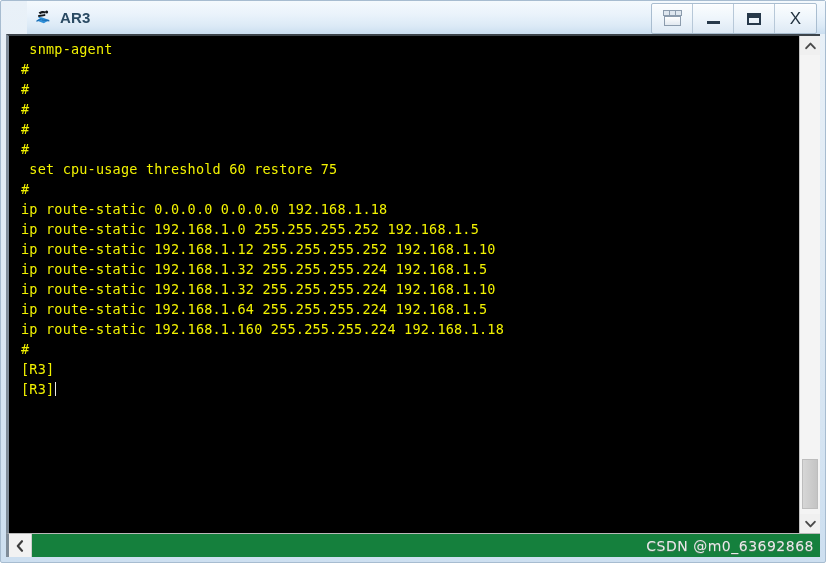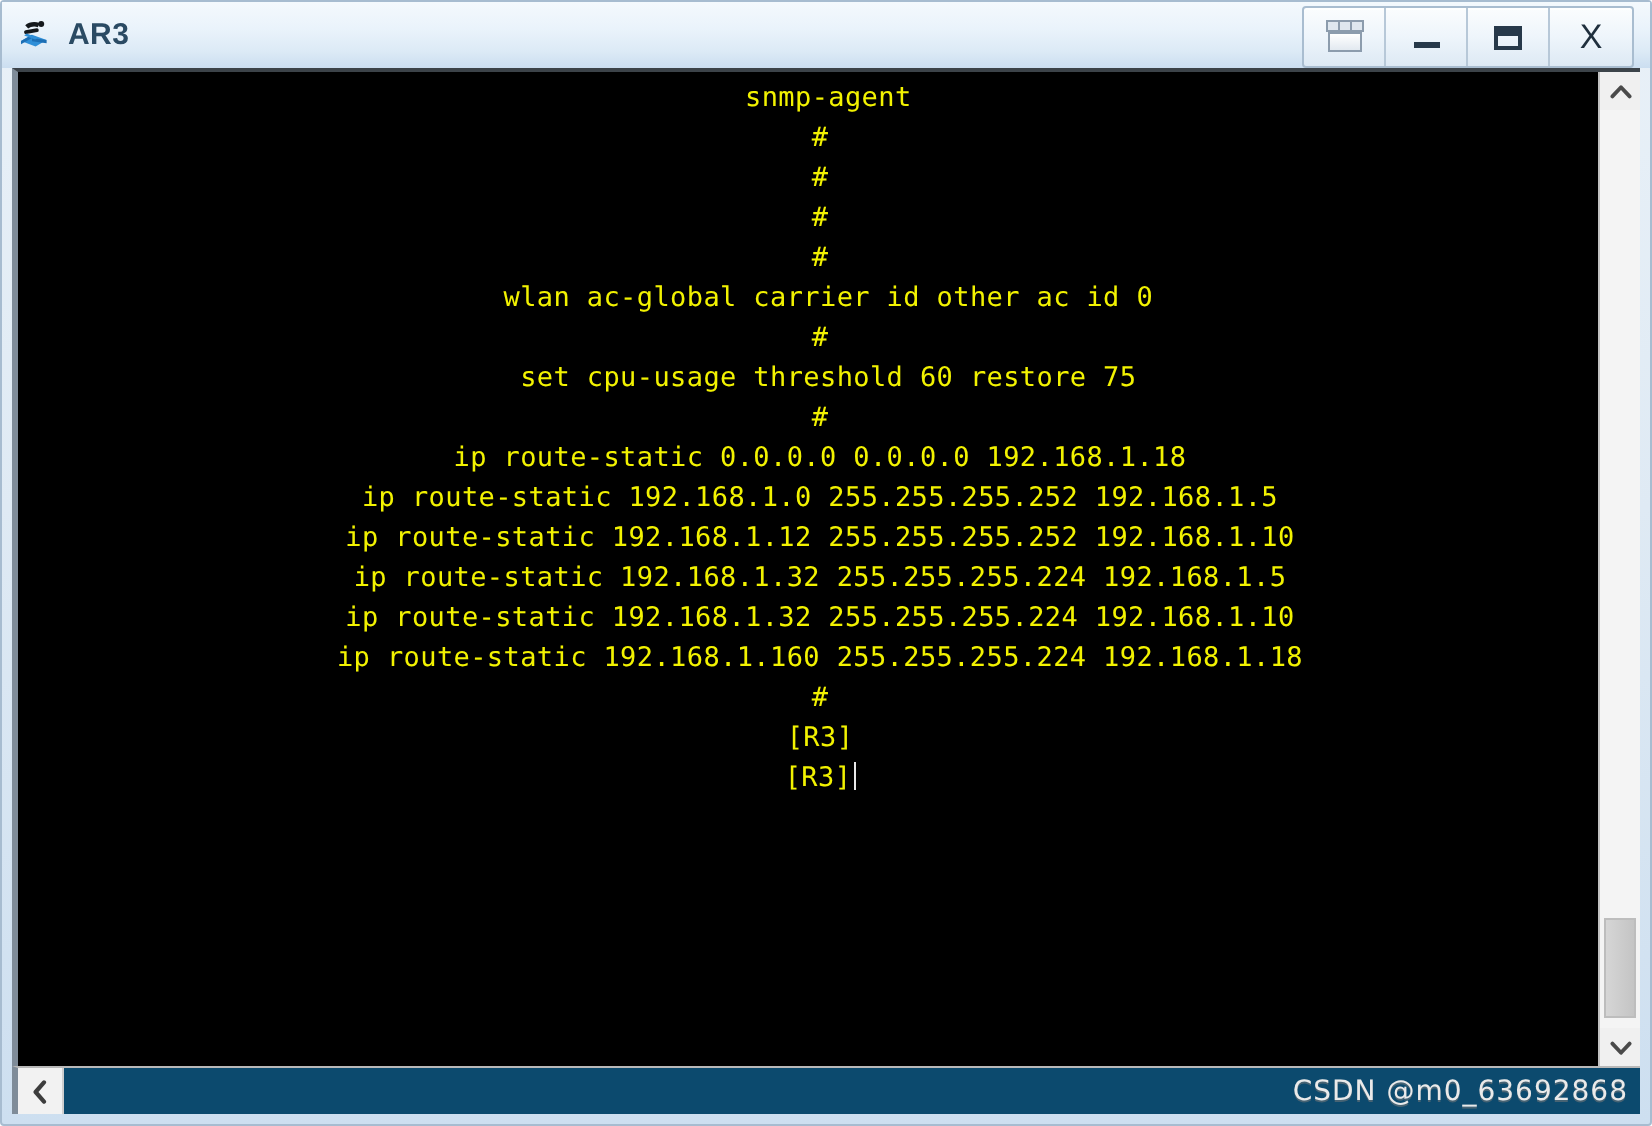"AR3" #titlebar { margin-left: none -> 26px }
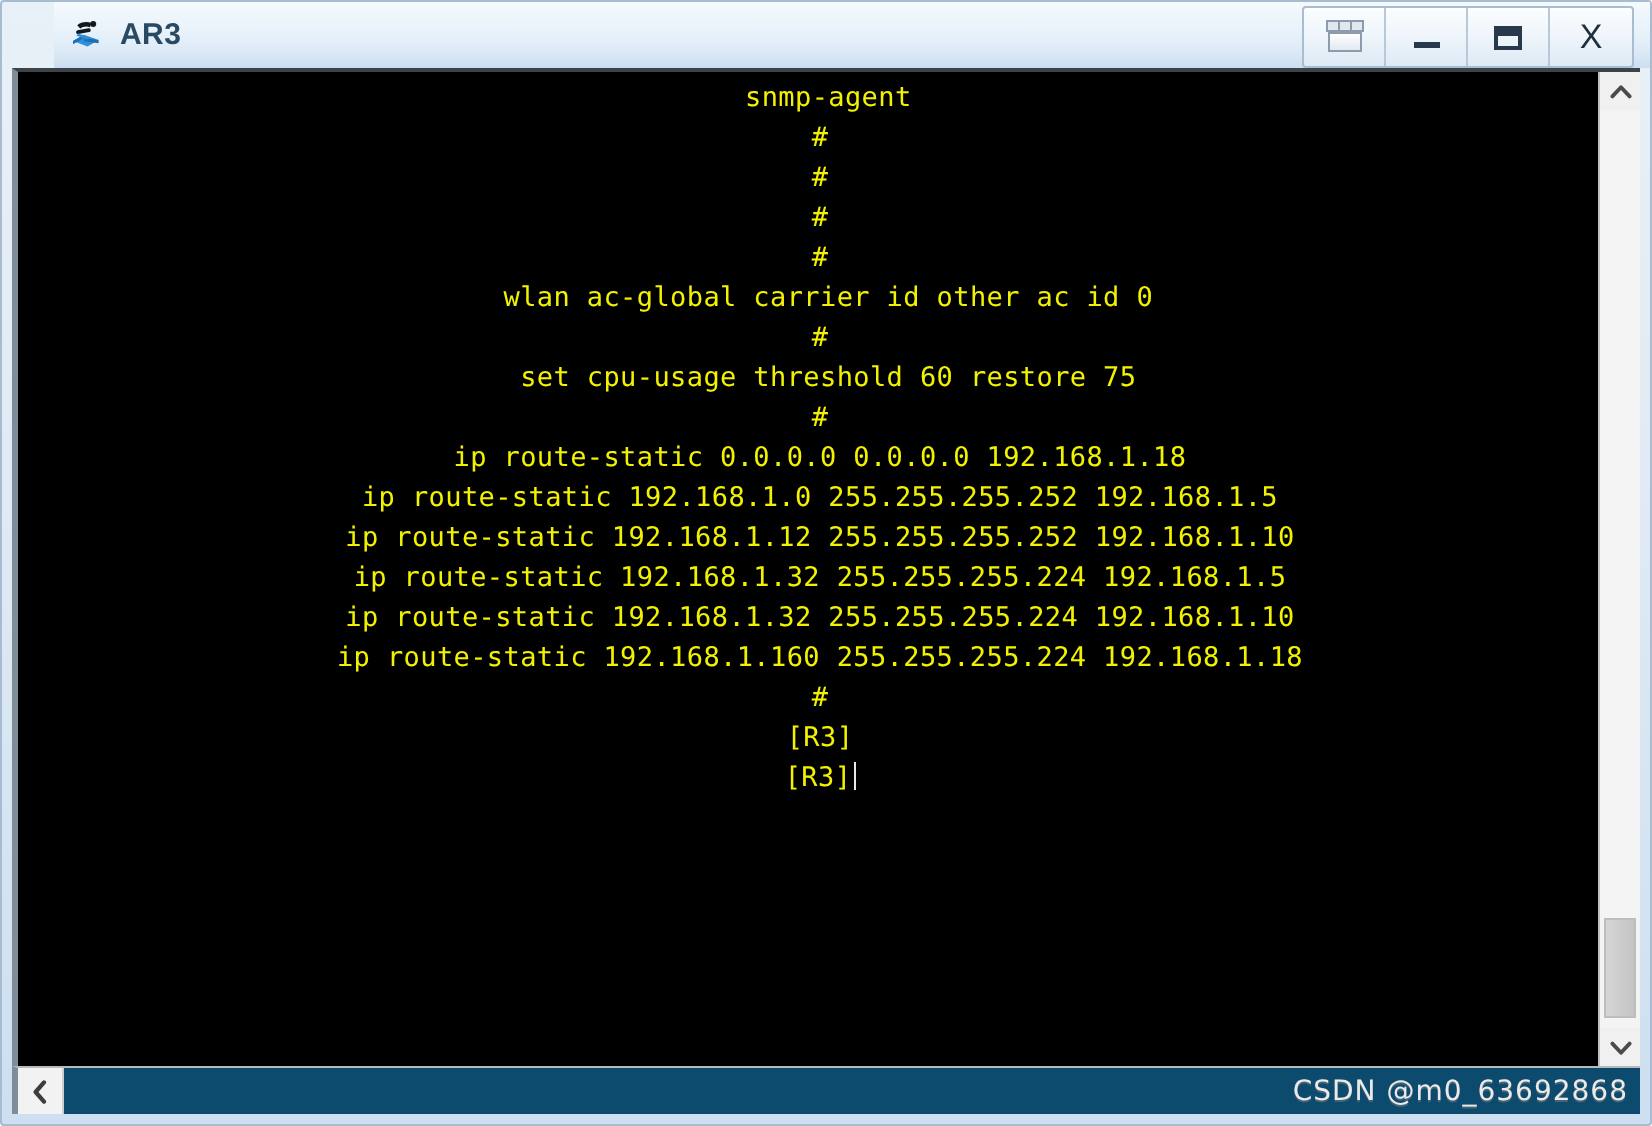"snmp-agent" #term-row { text-align: center -> none }
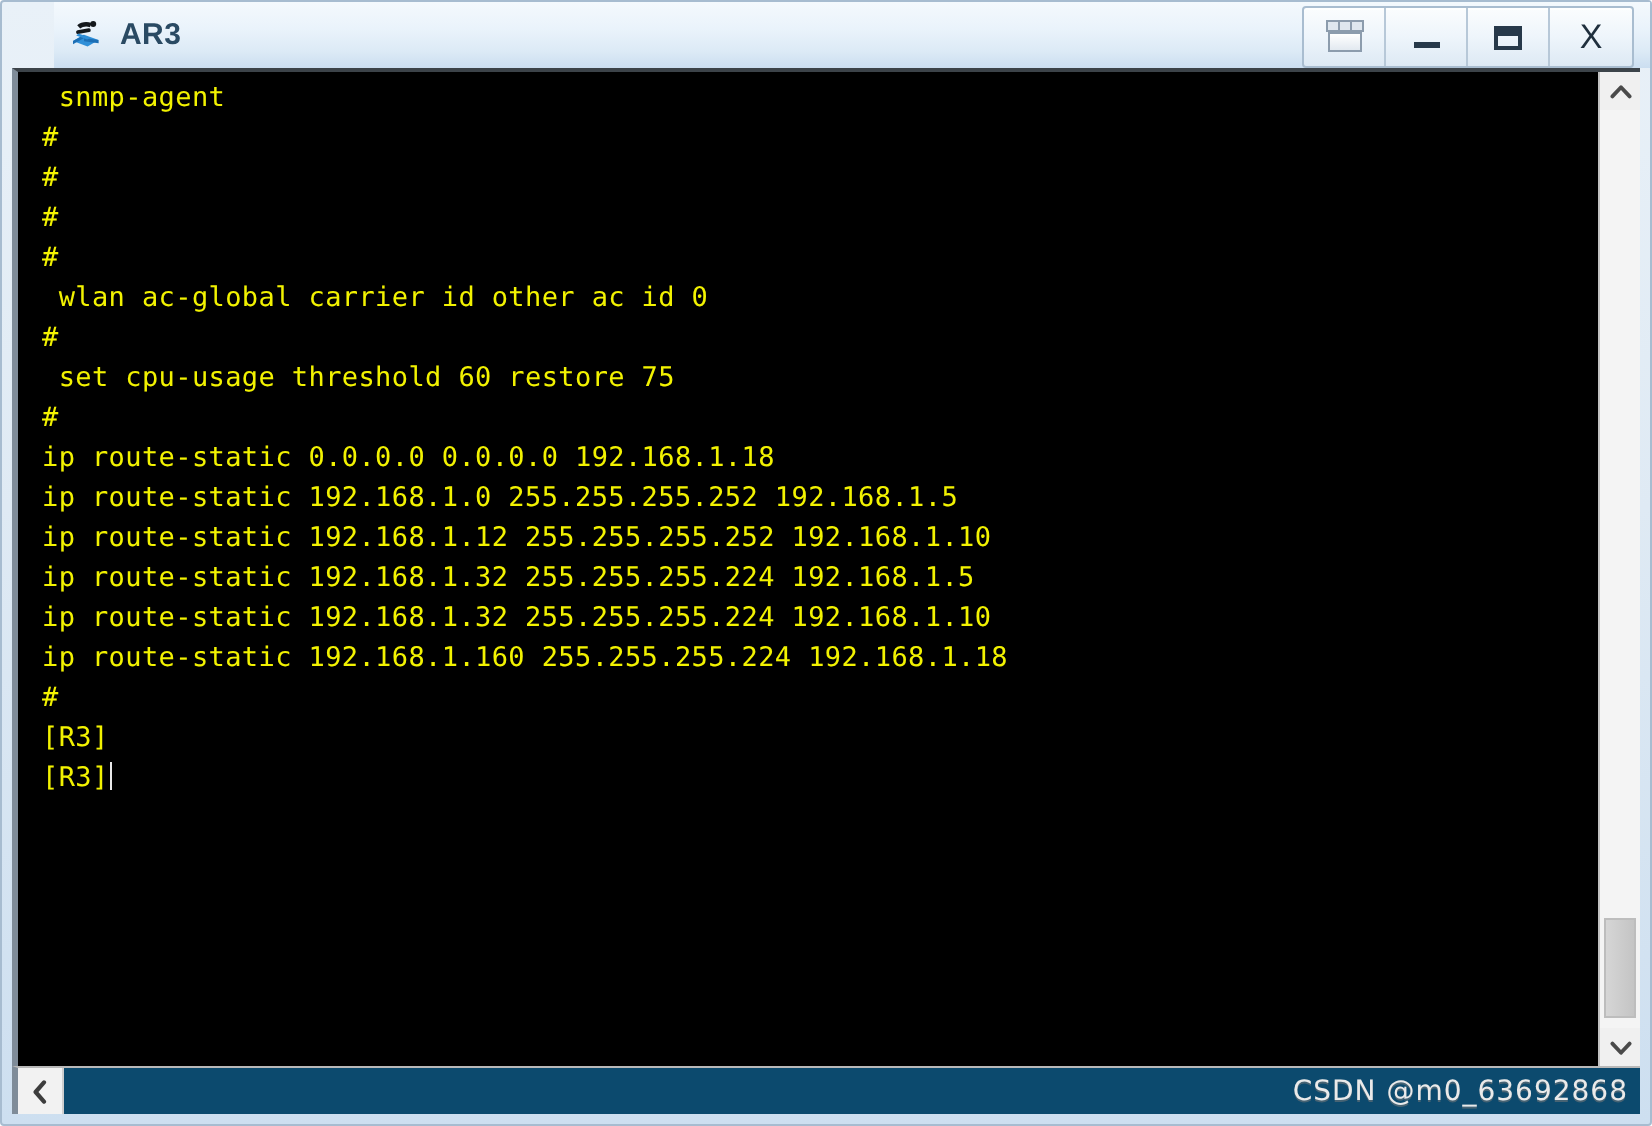"wlan ac-global carrier id other" div.term-line { html: <div> wlan ac-global carrier id other ac id 0</div> -> none }
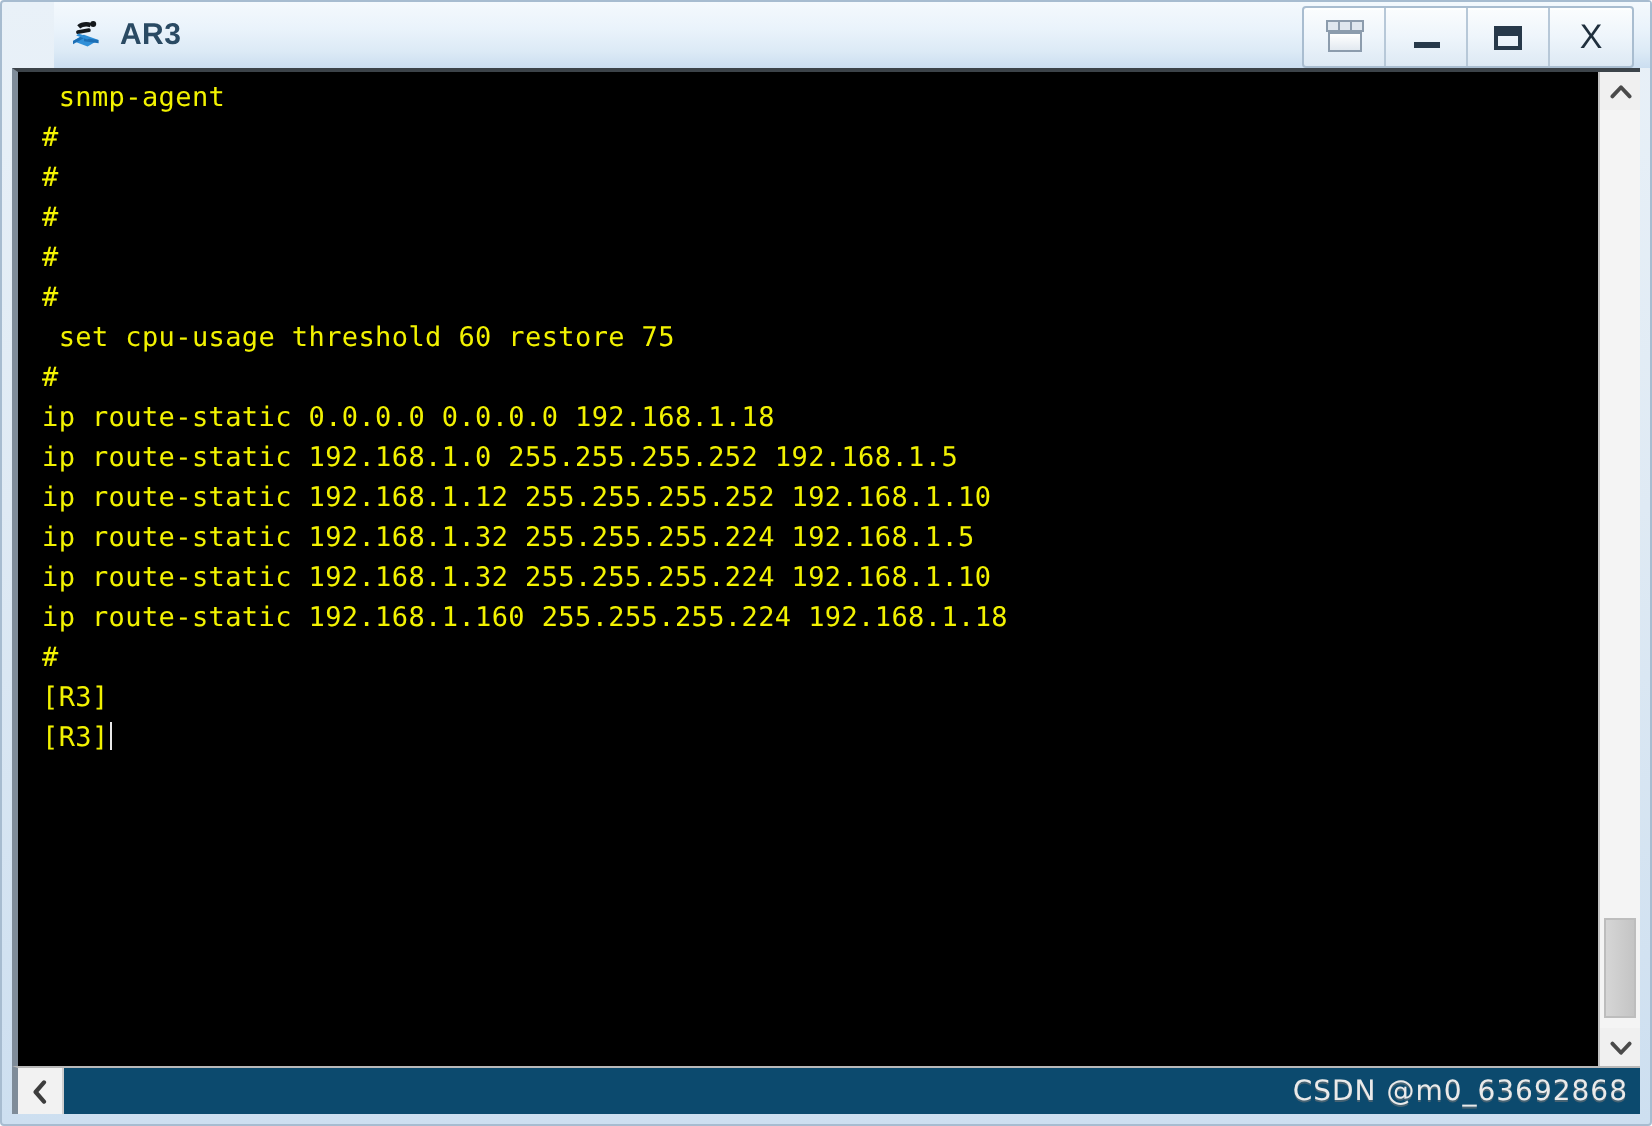"ip route-static 192.168.1.64" div.term-line { html: none -> <div>ip route-static 192.168.1.64 255.255.255.224 192.168.1.5</div> }
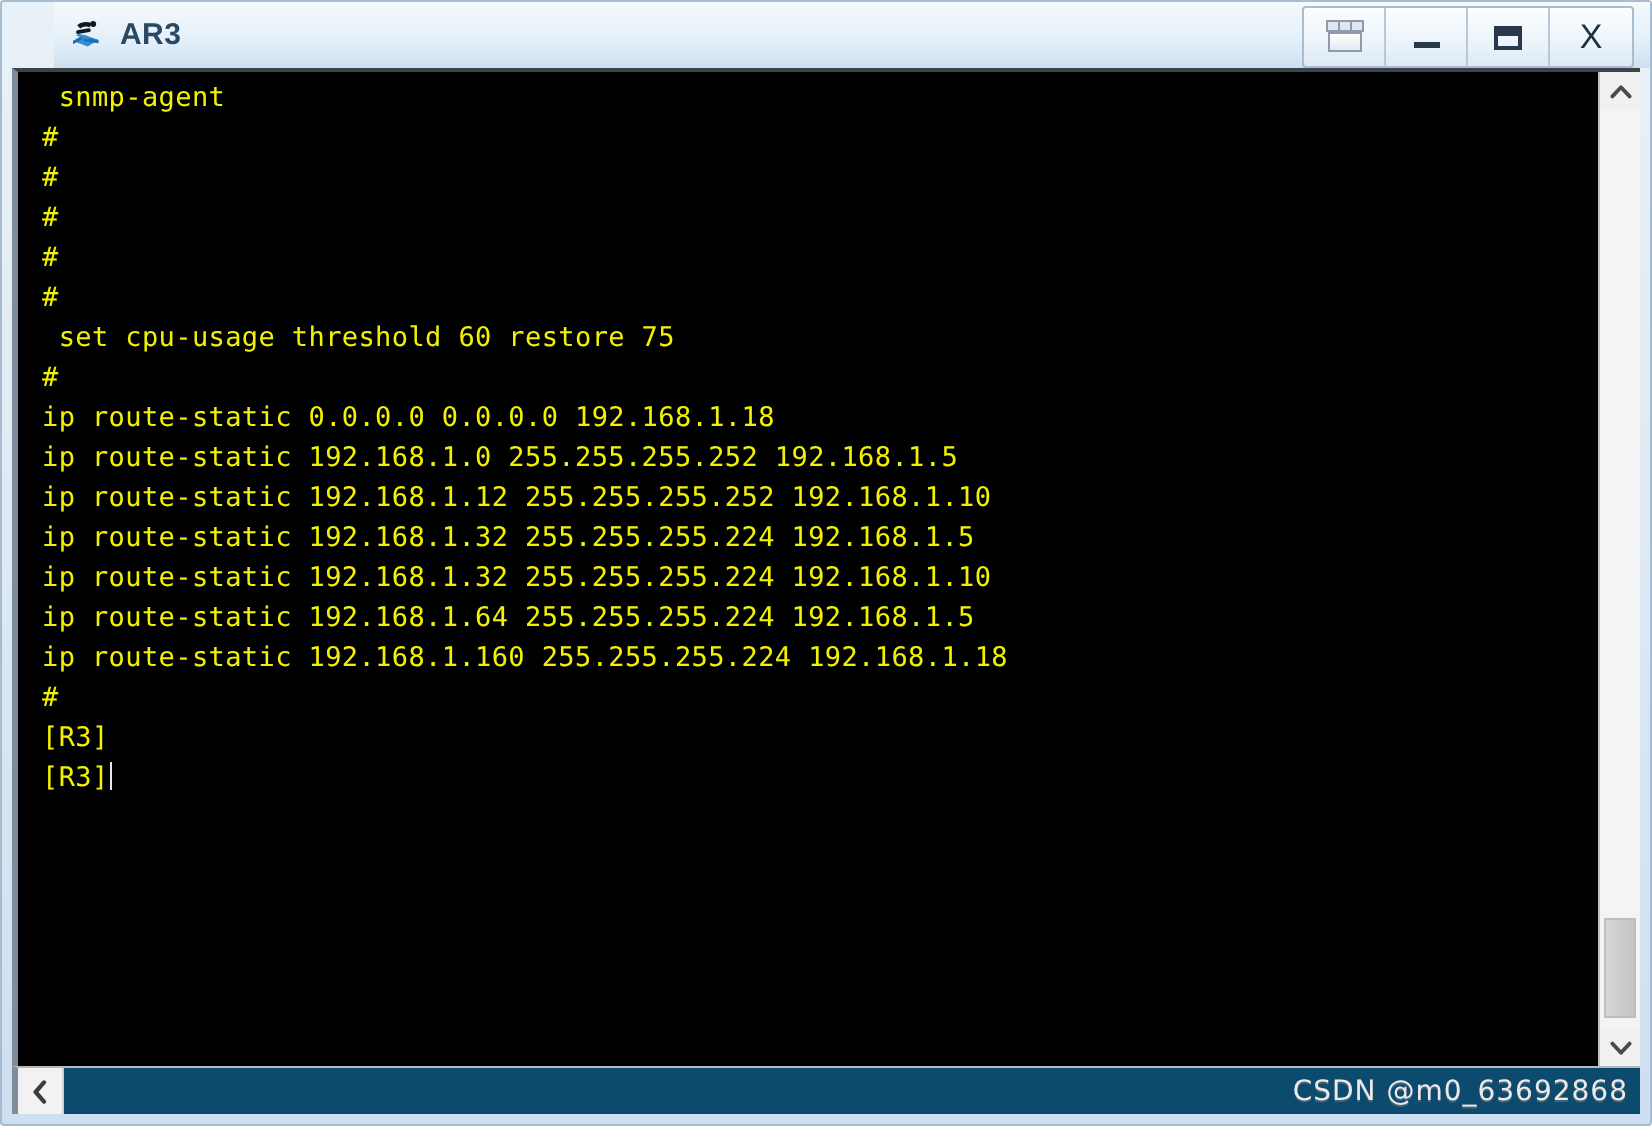"CSDN @m0_63692868" #htrack { background: #0c4a6e -> #15803d }
